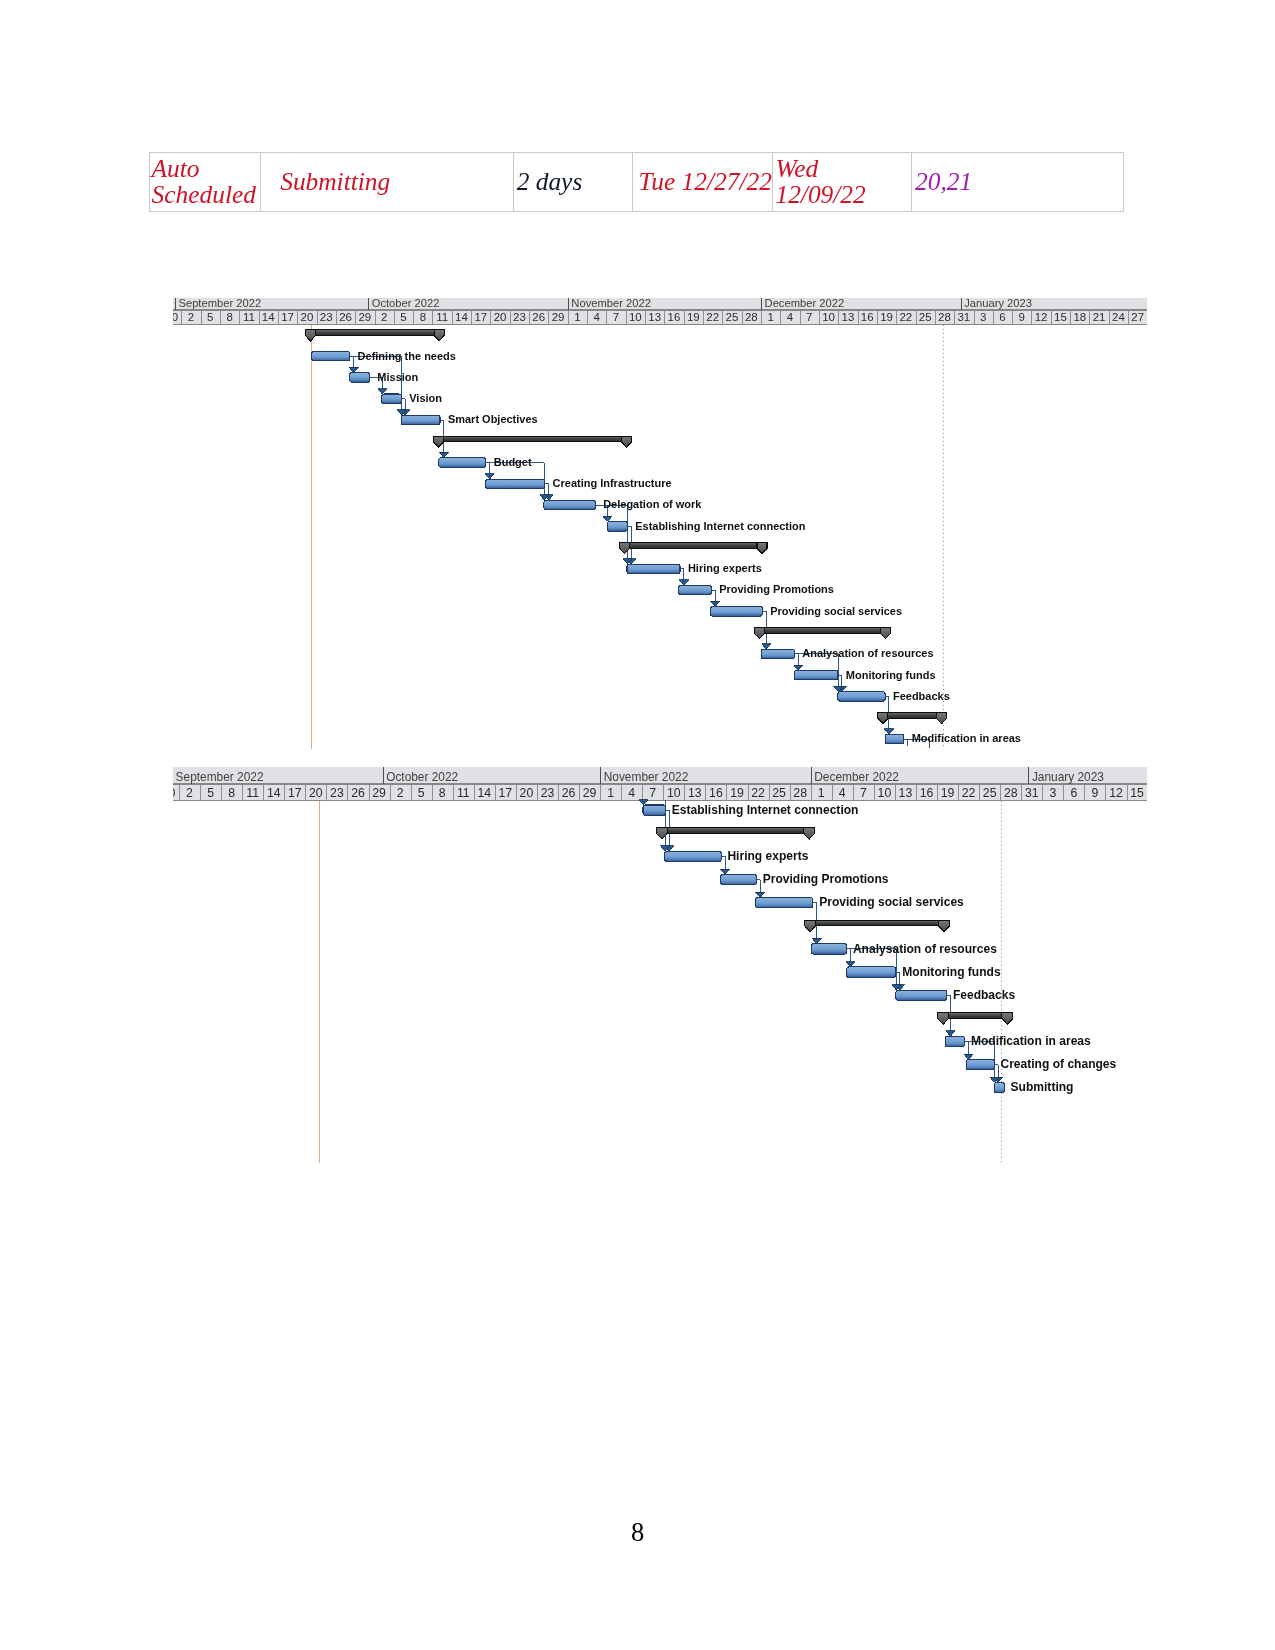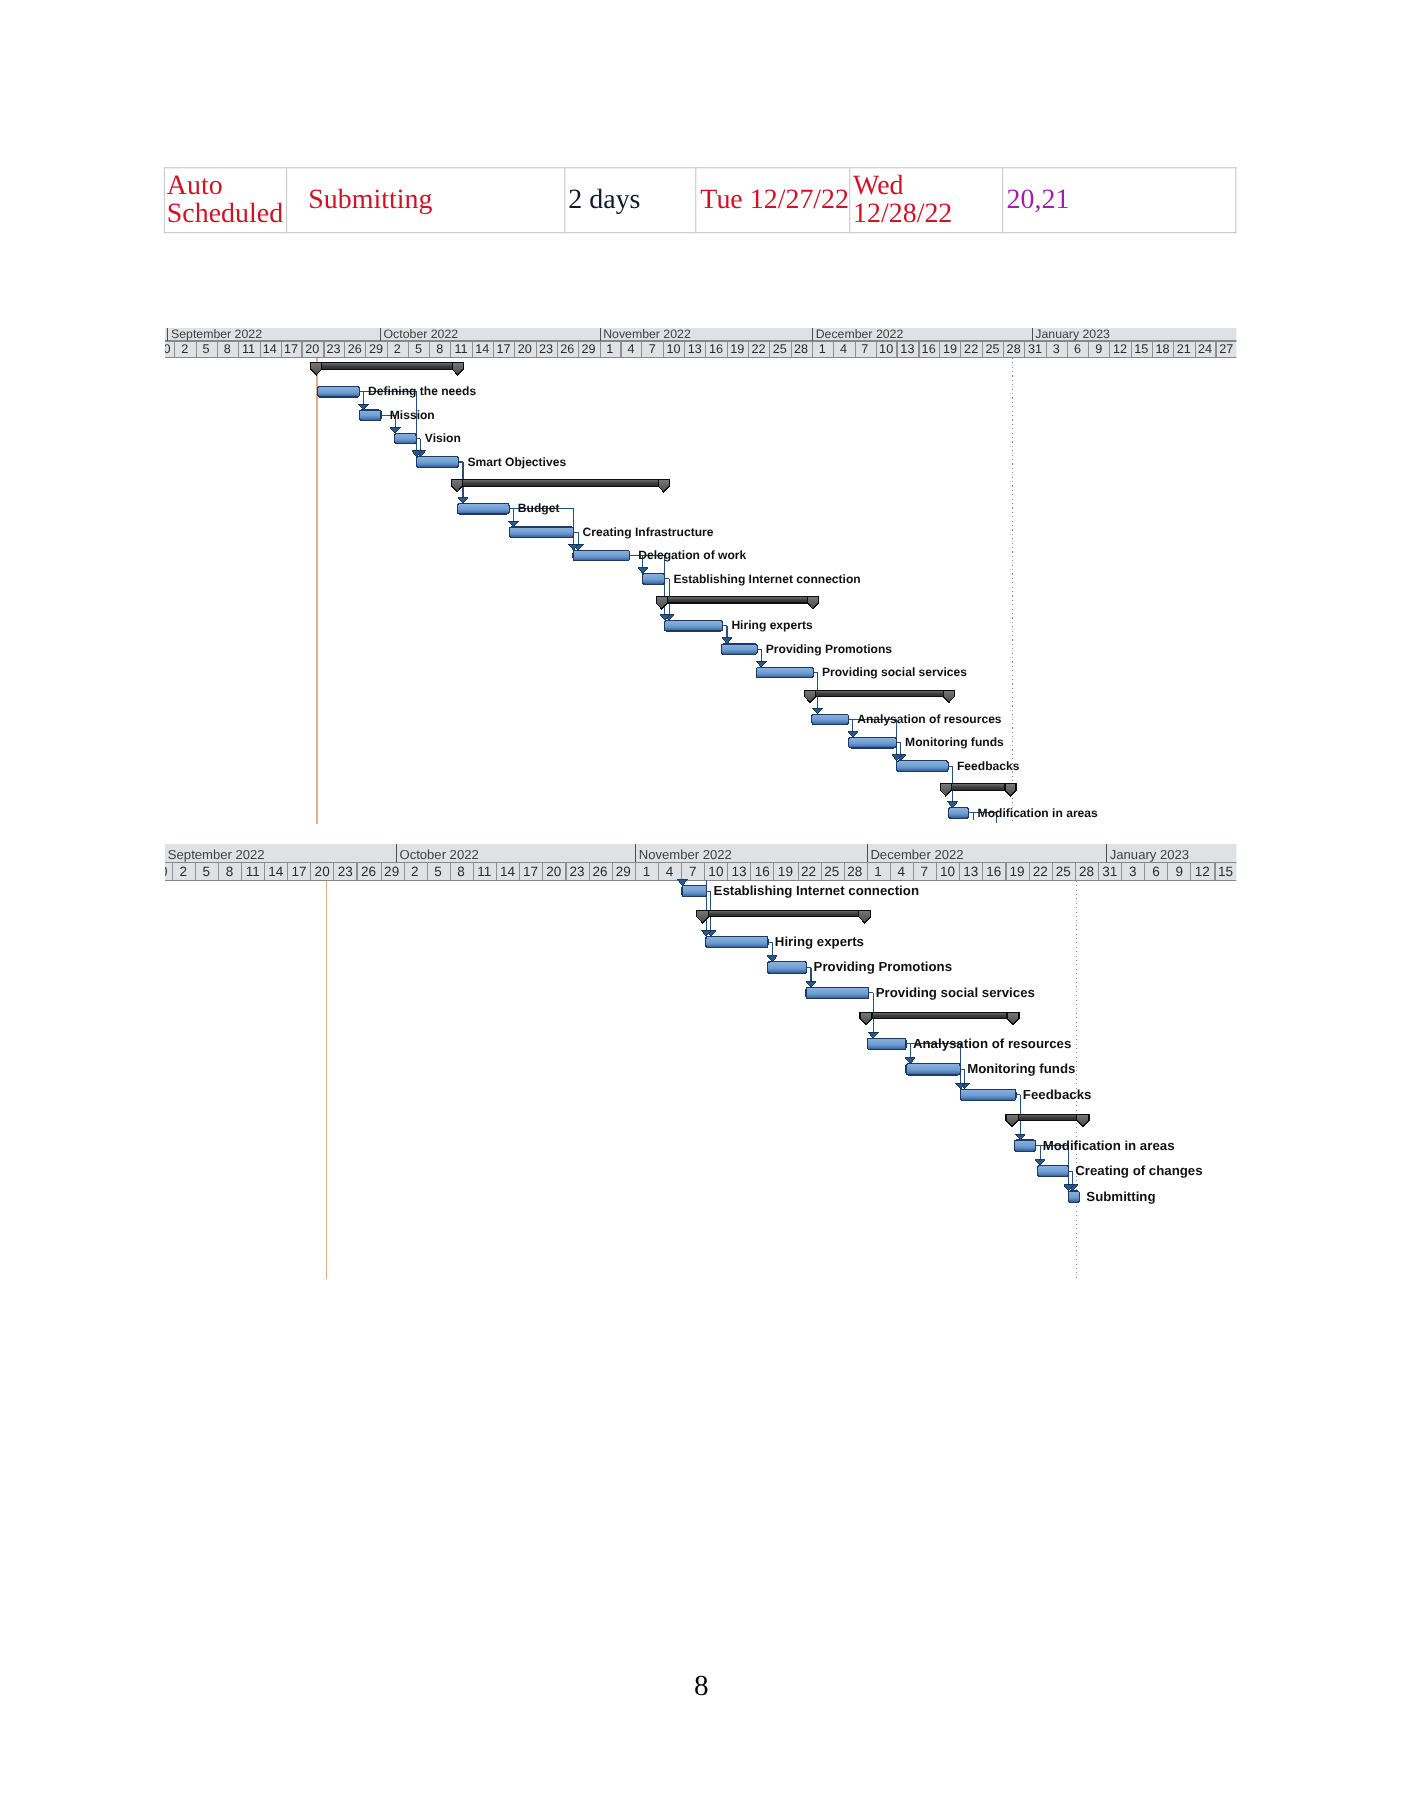"Auto" table.info { font-style: none -> italic }
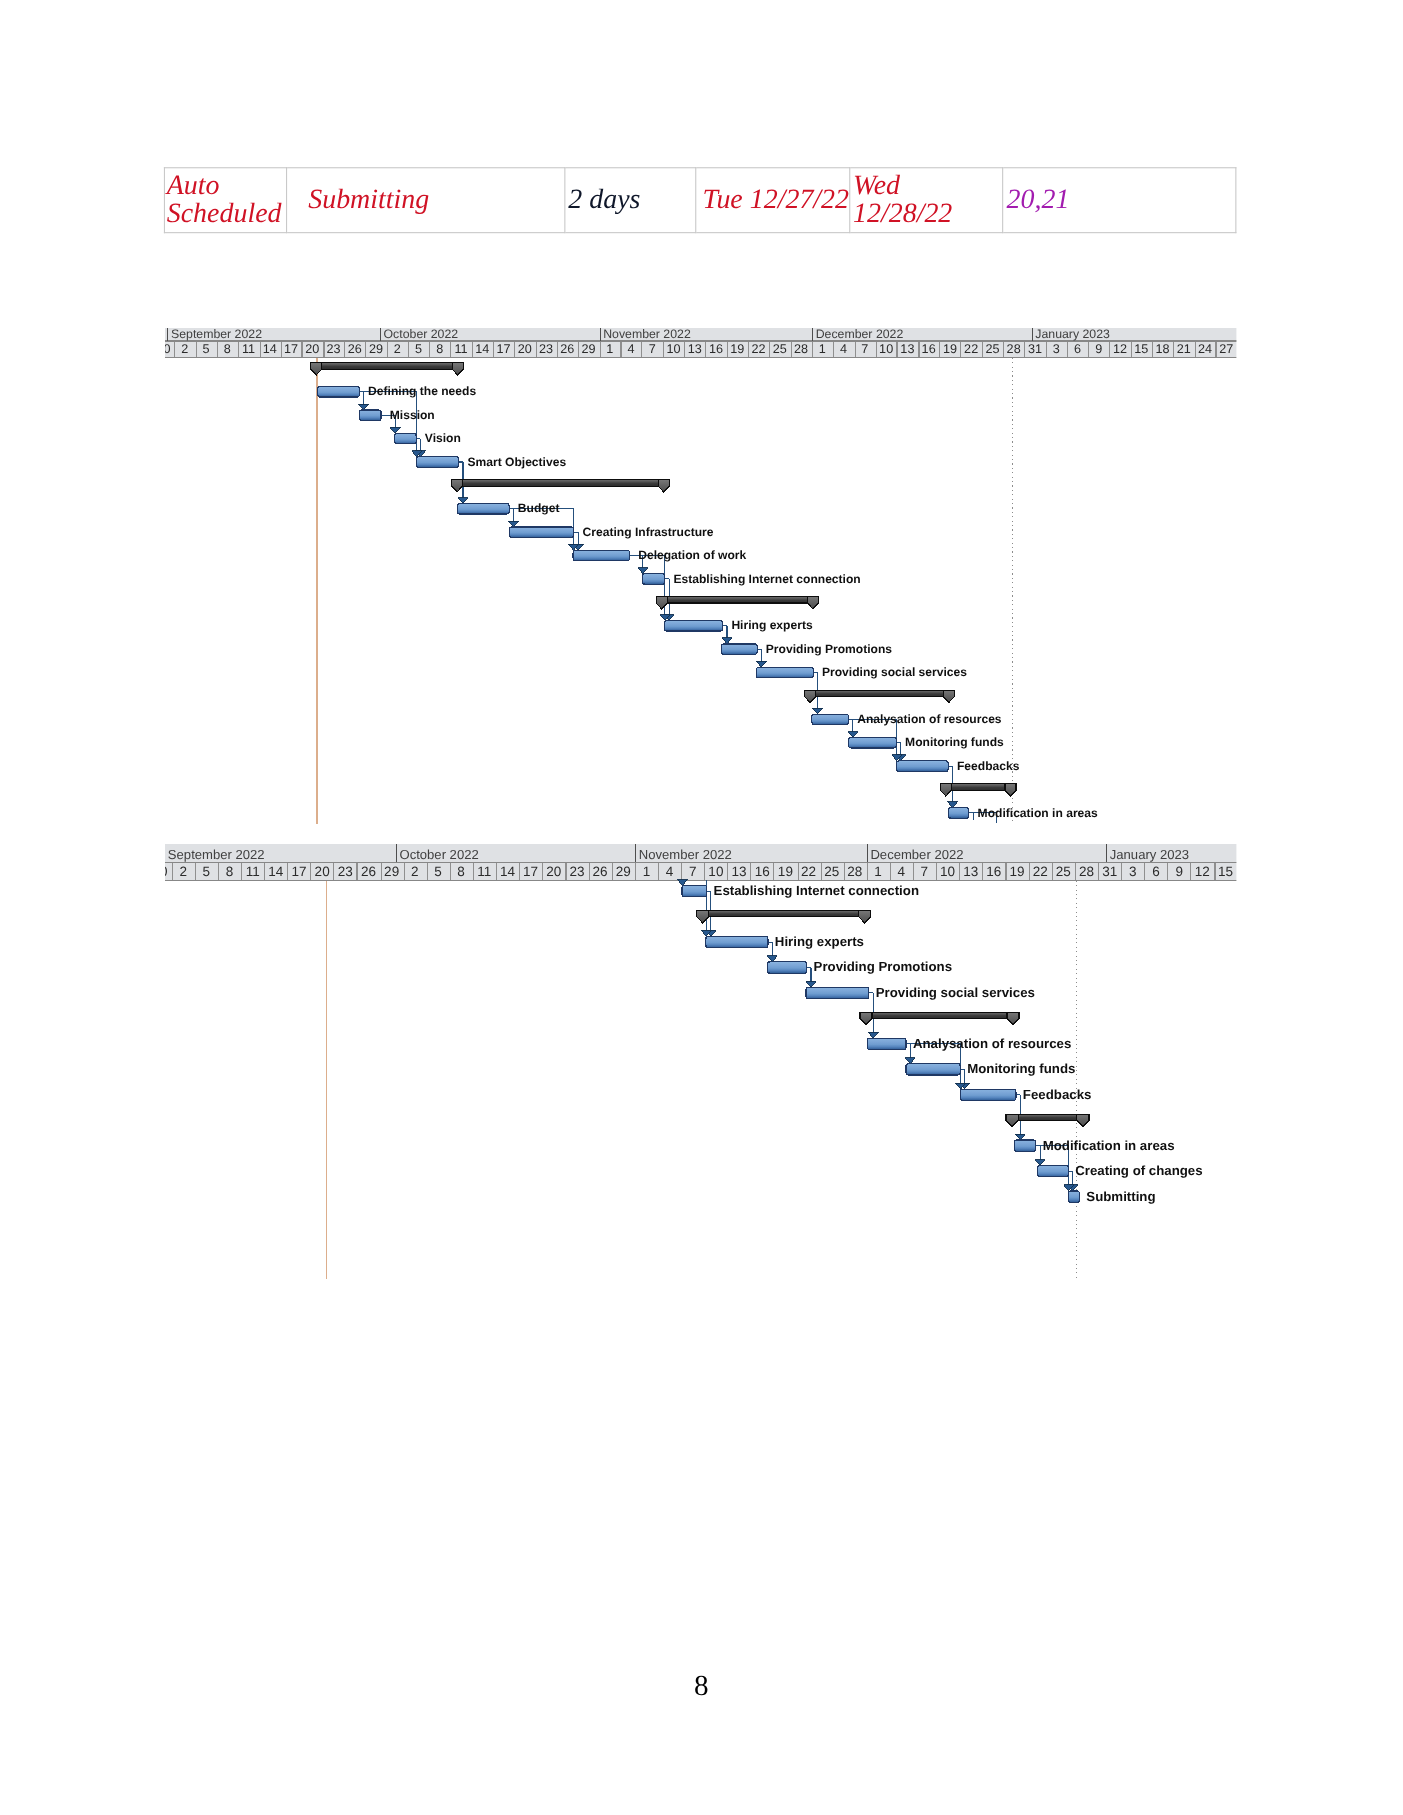"Wed" td { text: 12/28/22 -> 12/09/22 }
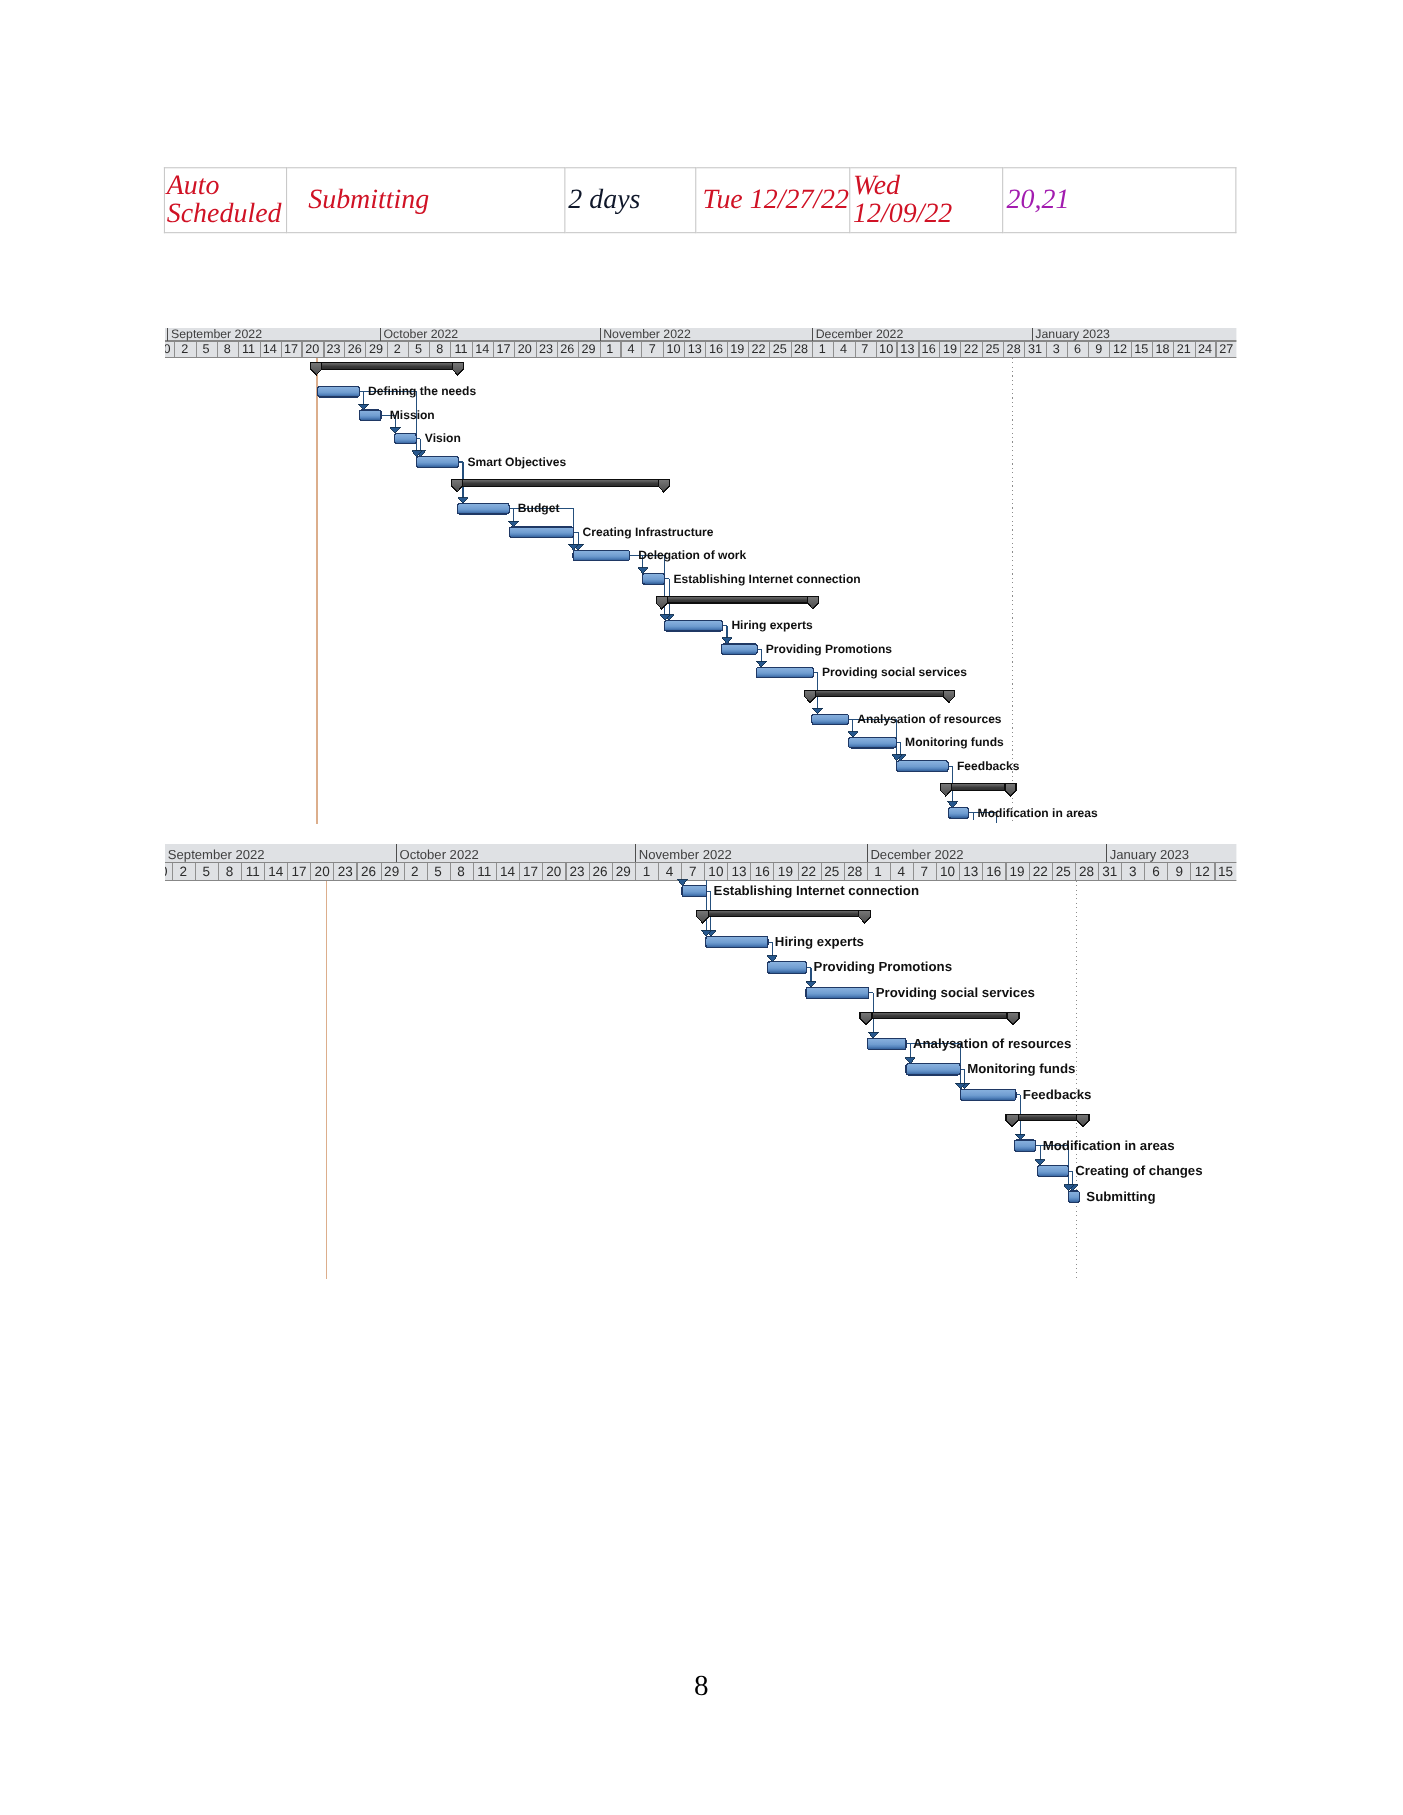"September 2022" .gantt { margin-left: none -> 23px }
